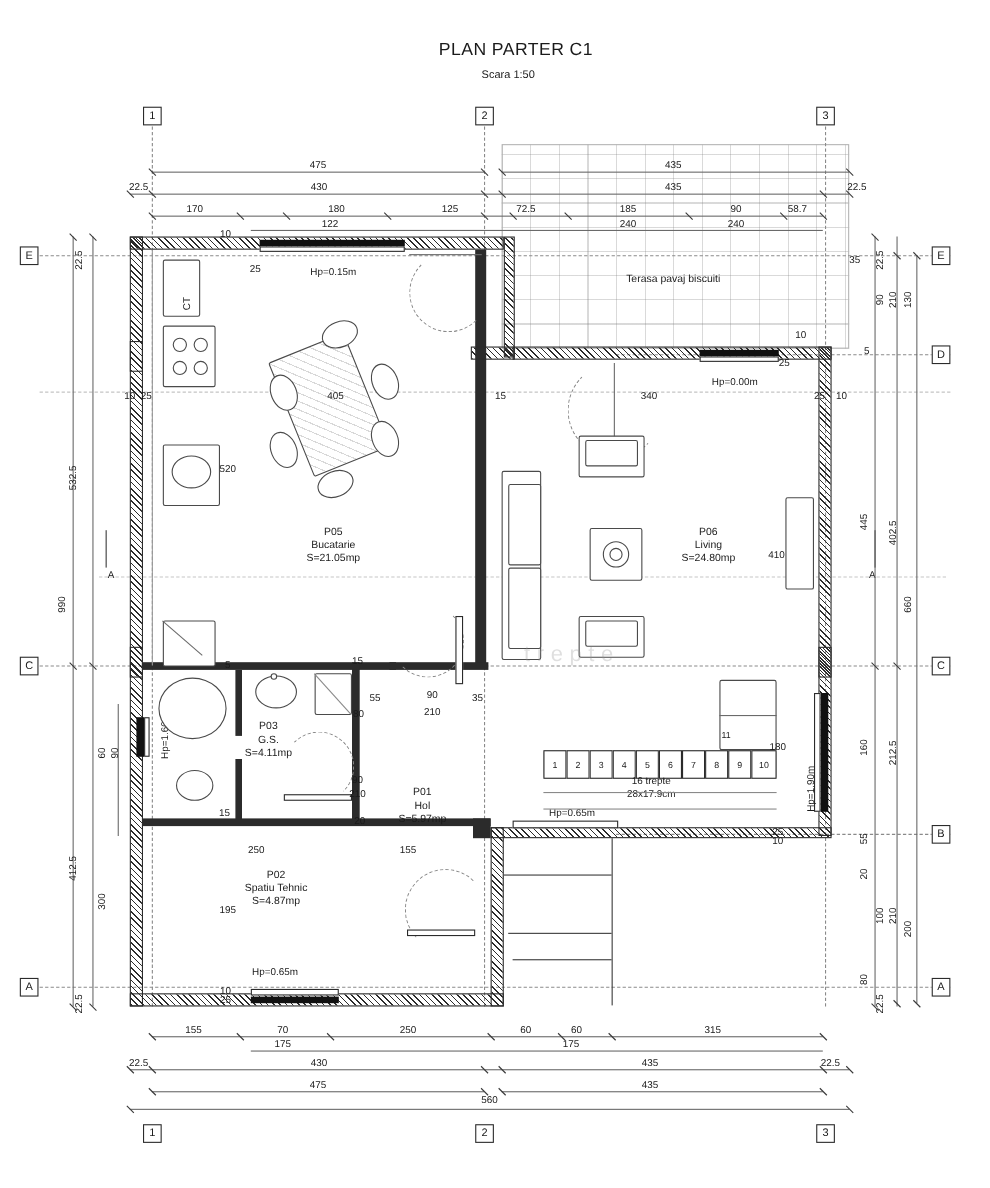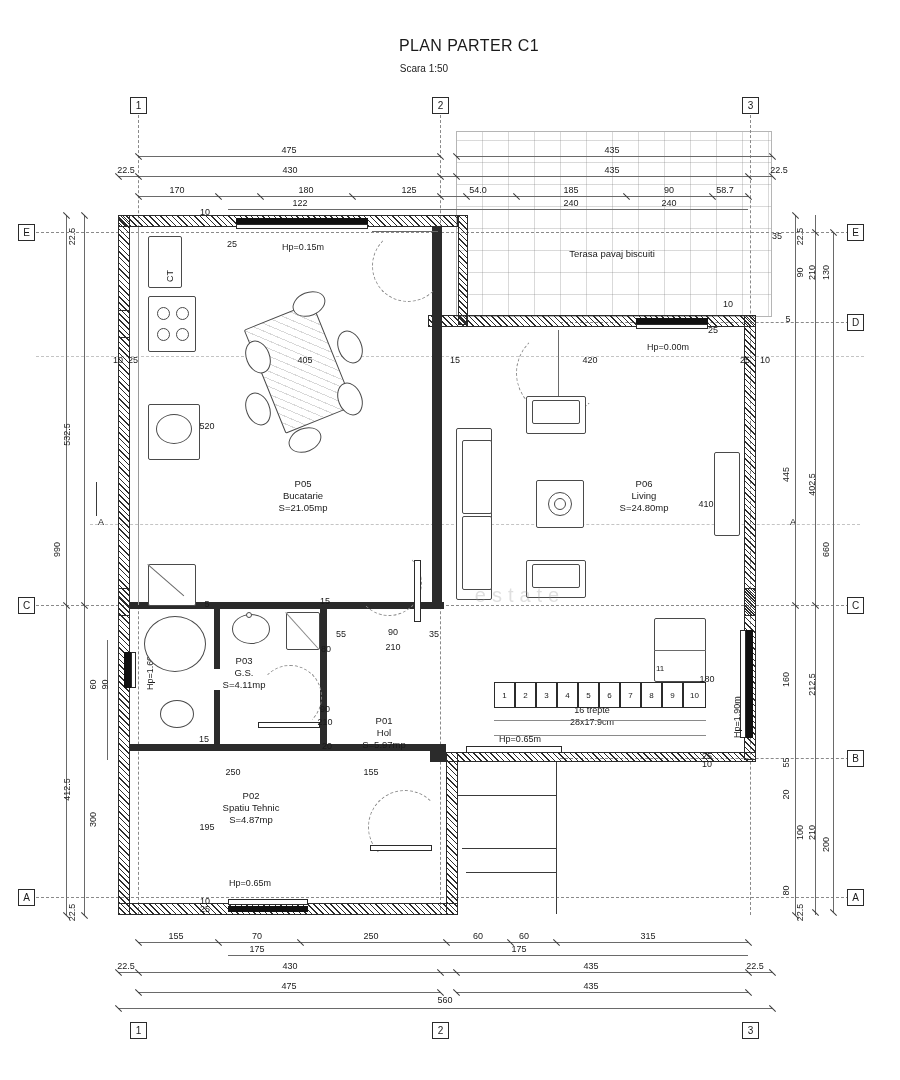"Scara 1:50" div.t { left: 424px -> 462px }
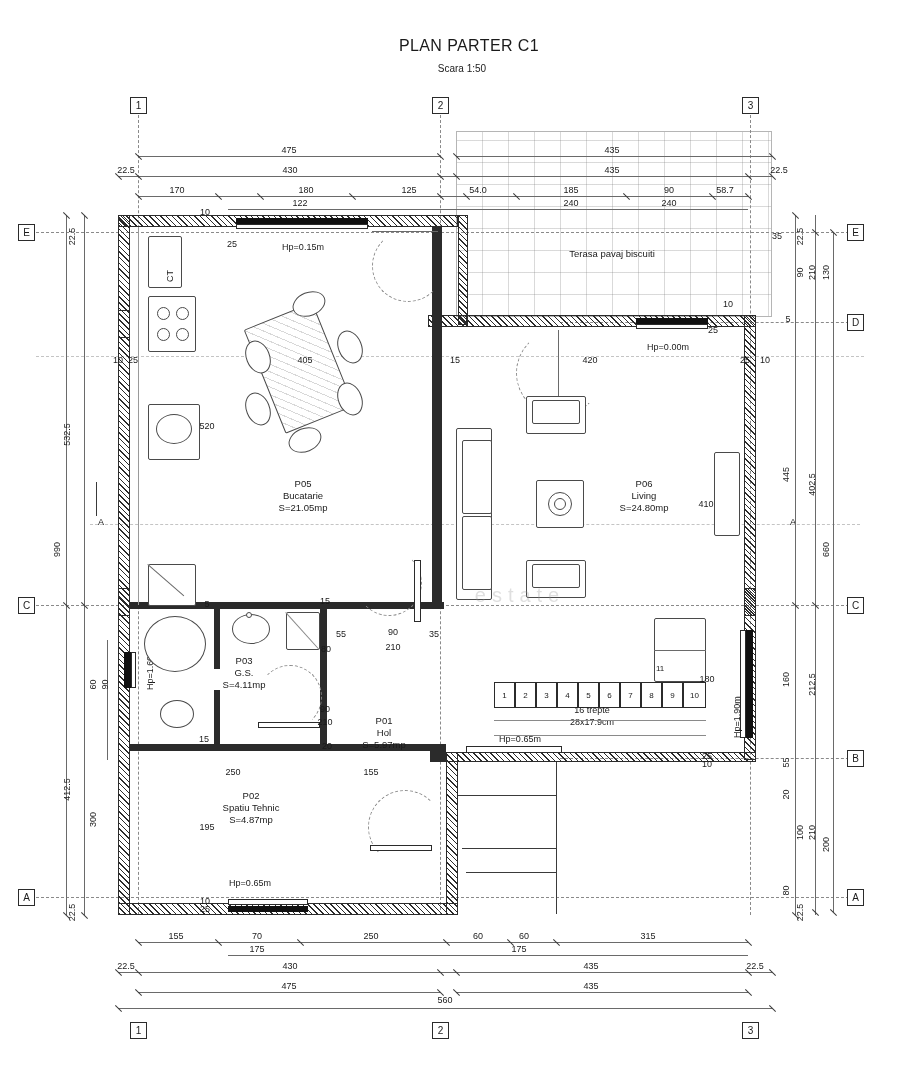"54.0" div.t { text: 54.0 -> 72.5 }
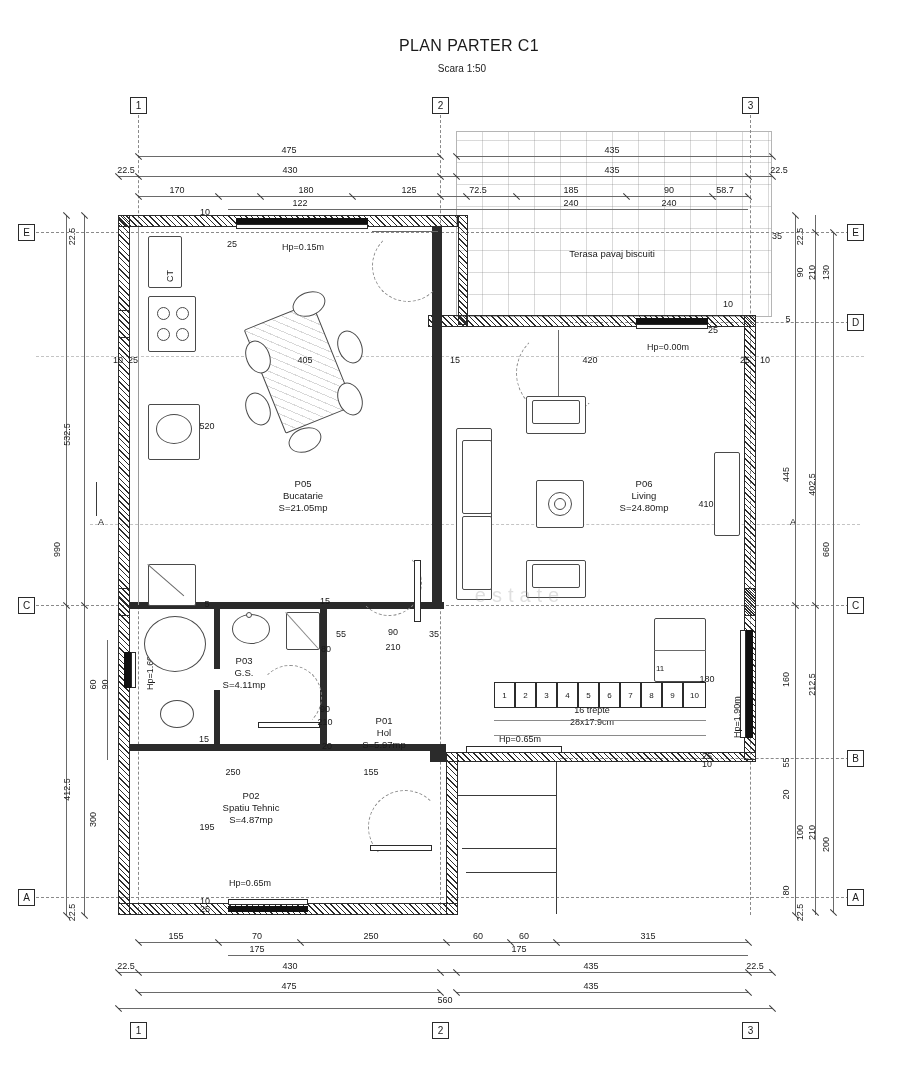"420" div.t { text: 420 -> 340 }
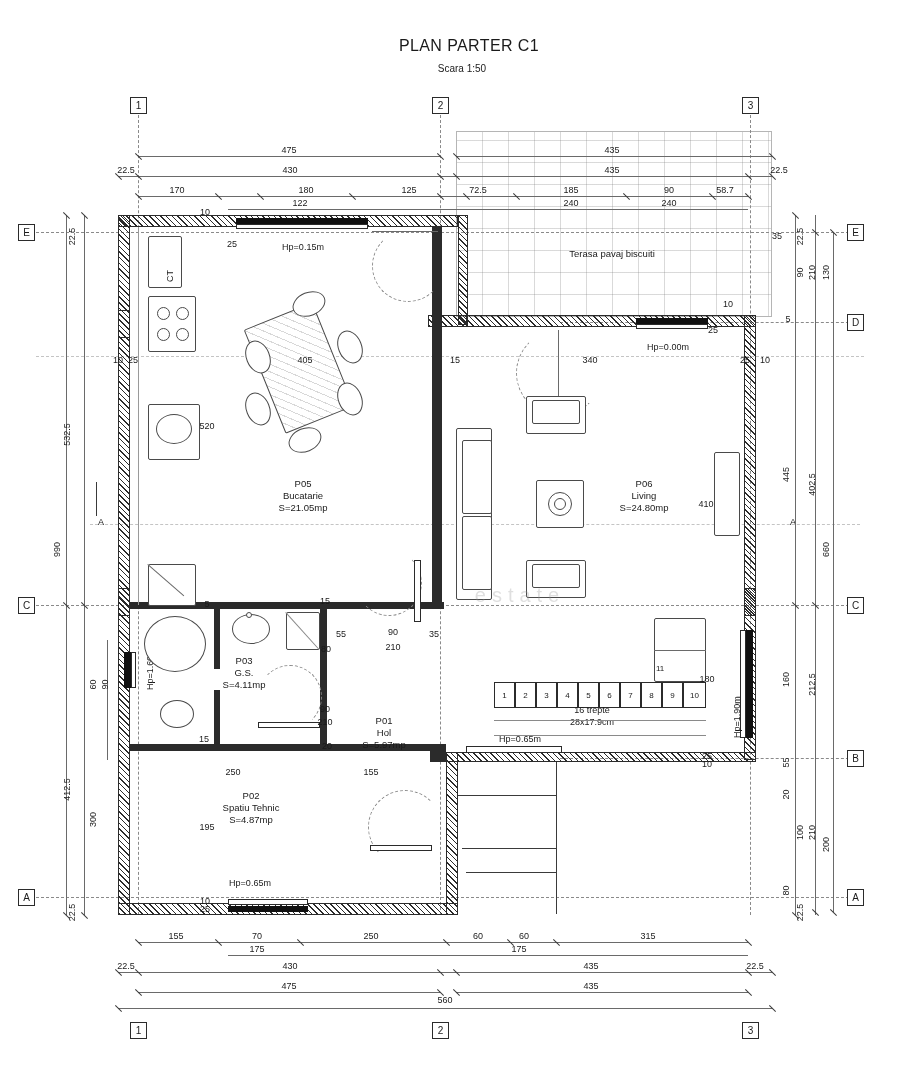"estate" div.t { text: estate -> trepte }
